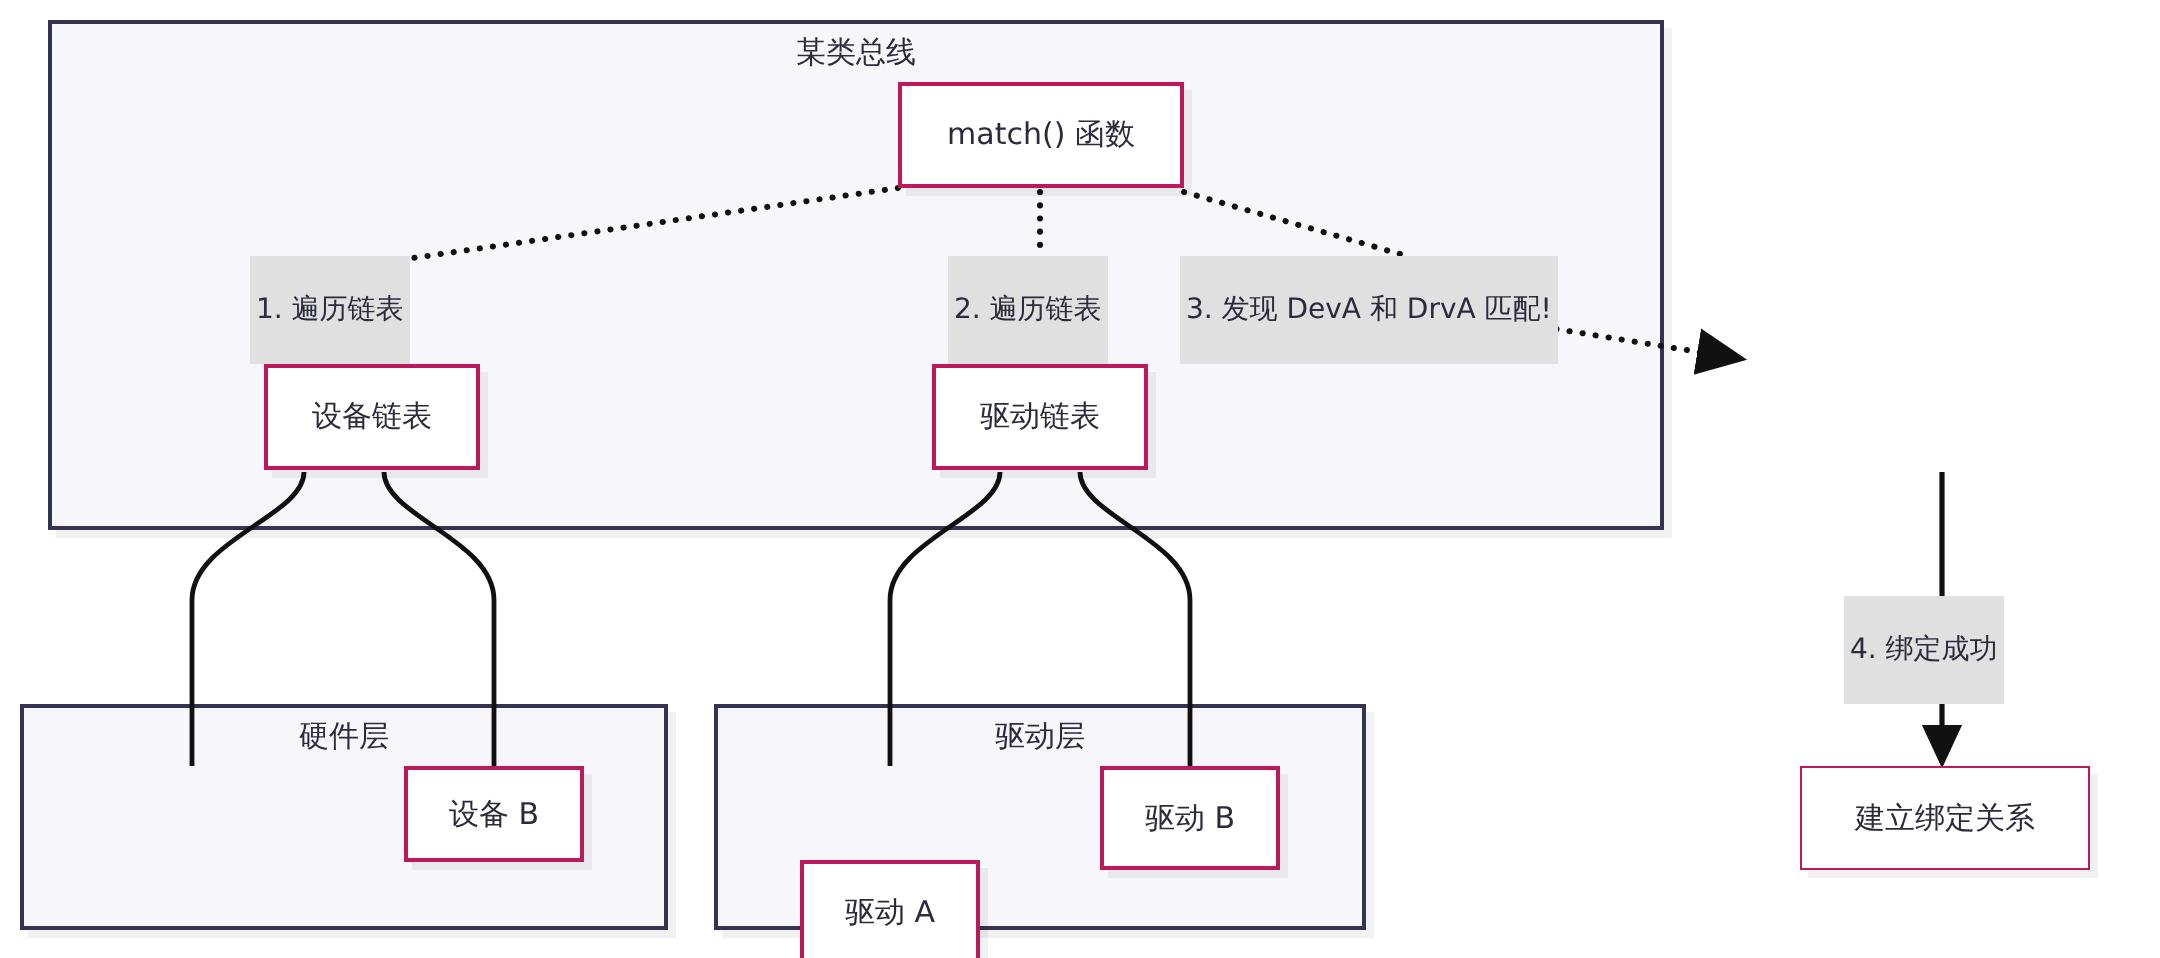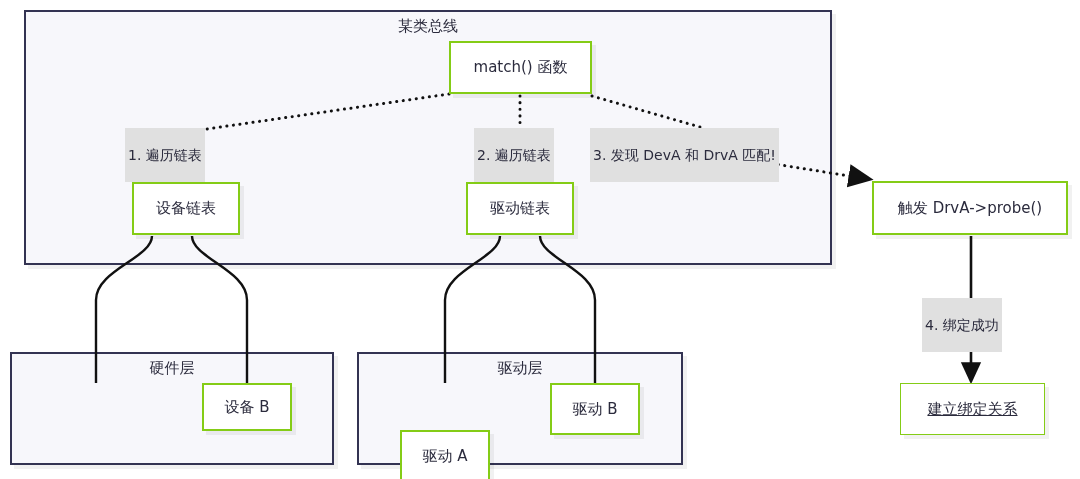"match() 函数" .node { border: 2px solid #84cc16 -> 2px solid #be185d }
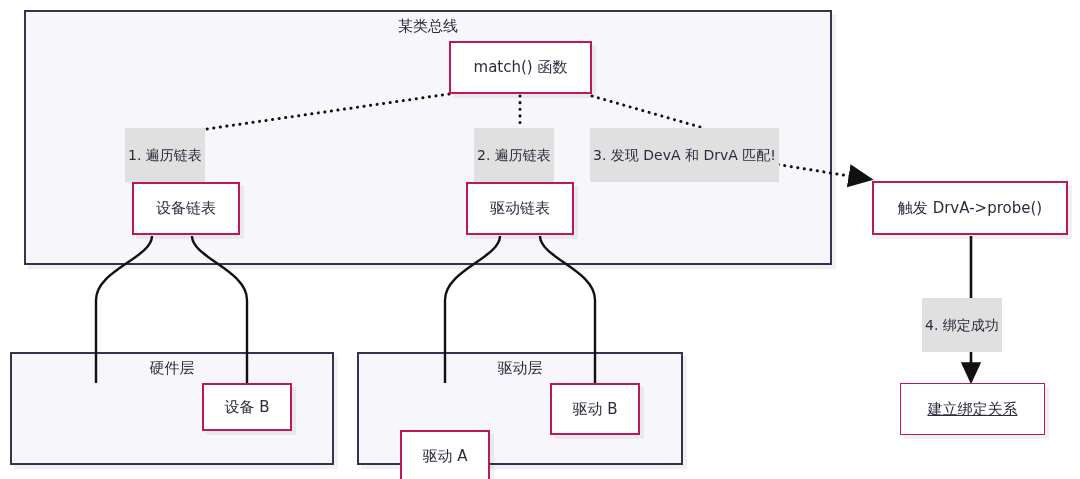"触发 DrvA->probe()" div.node { html: <div> <span>触发 DrvA-&gt;probe()</span> </div> -> none }
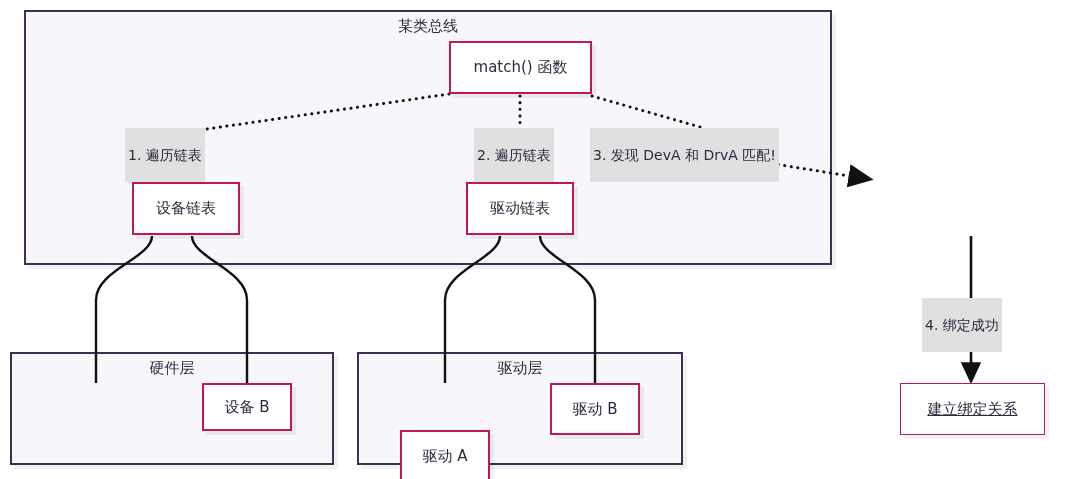"建立绑定关系" .node.thin { text-decoration: underline -> none }
